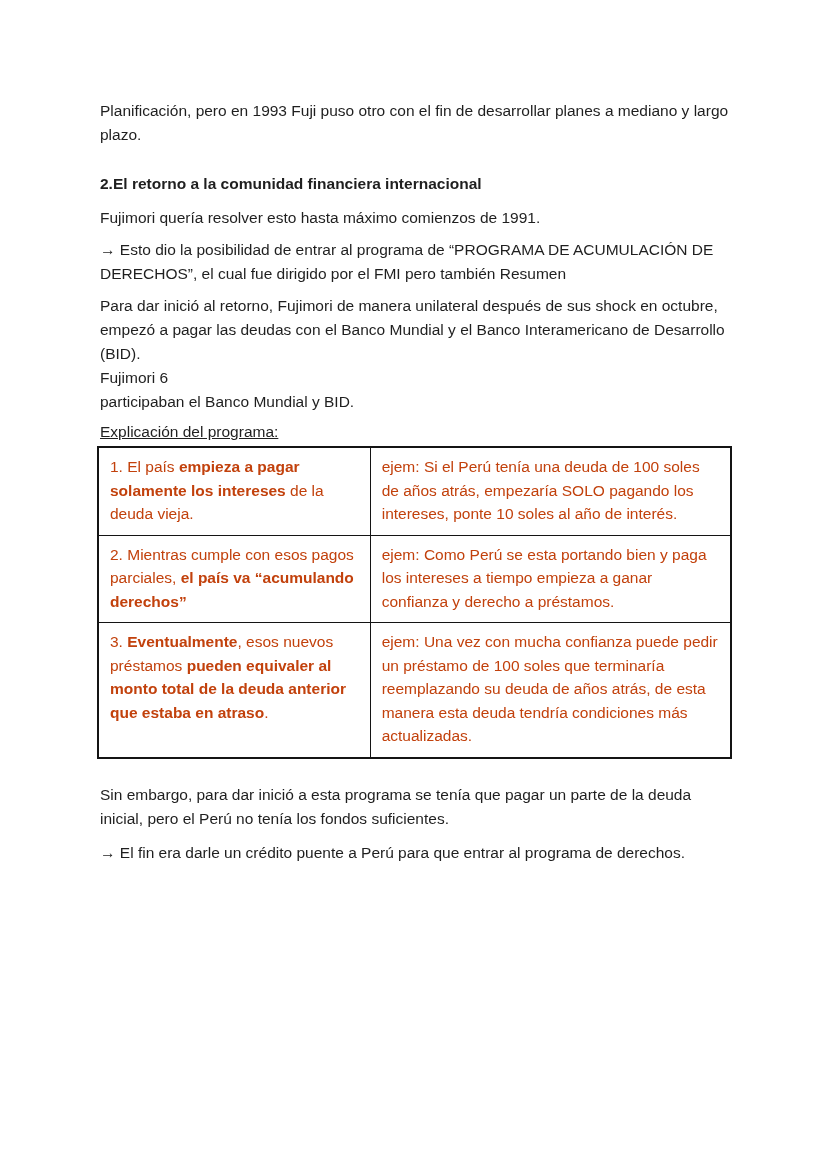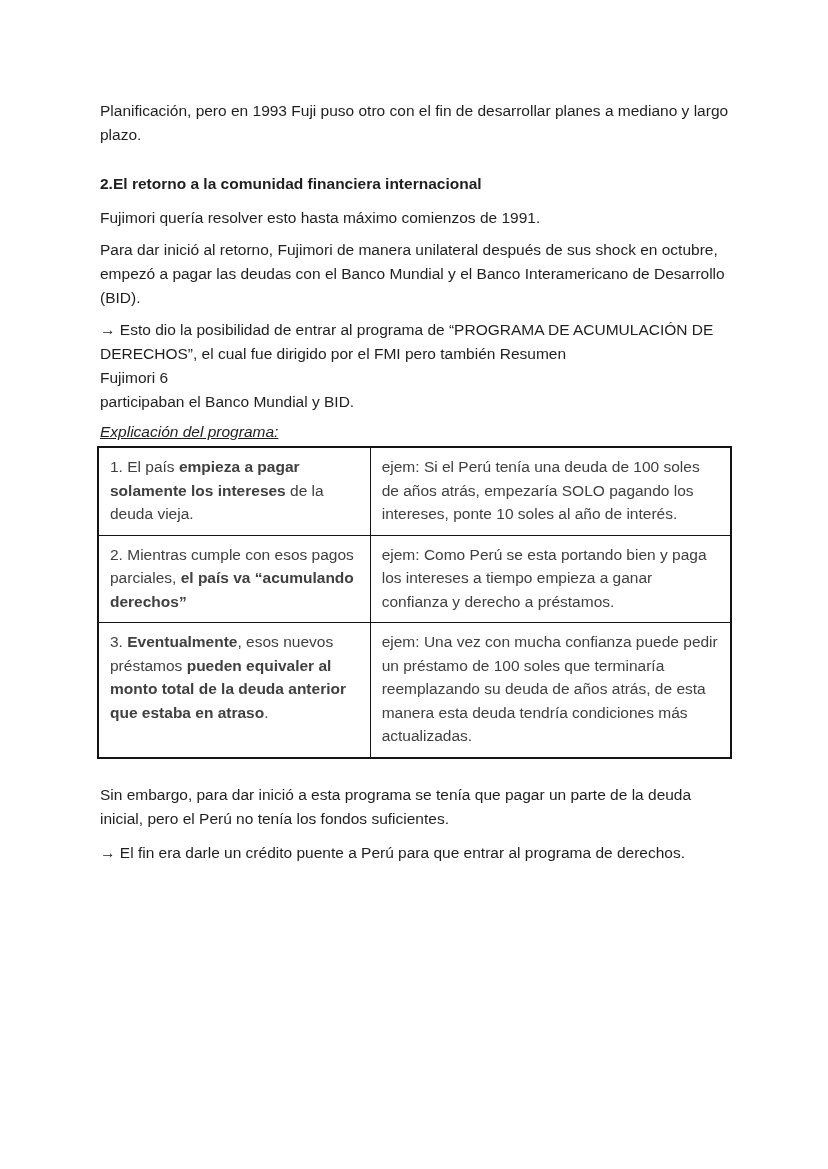"Para dar inició al retorno," p.mt-8 { order: before "→ Esto dio la posibilidad" -> after "→ Esto dio la posibilidad" }
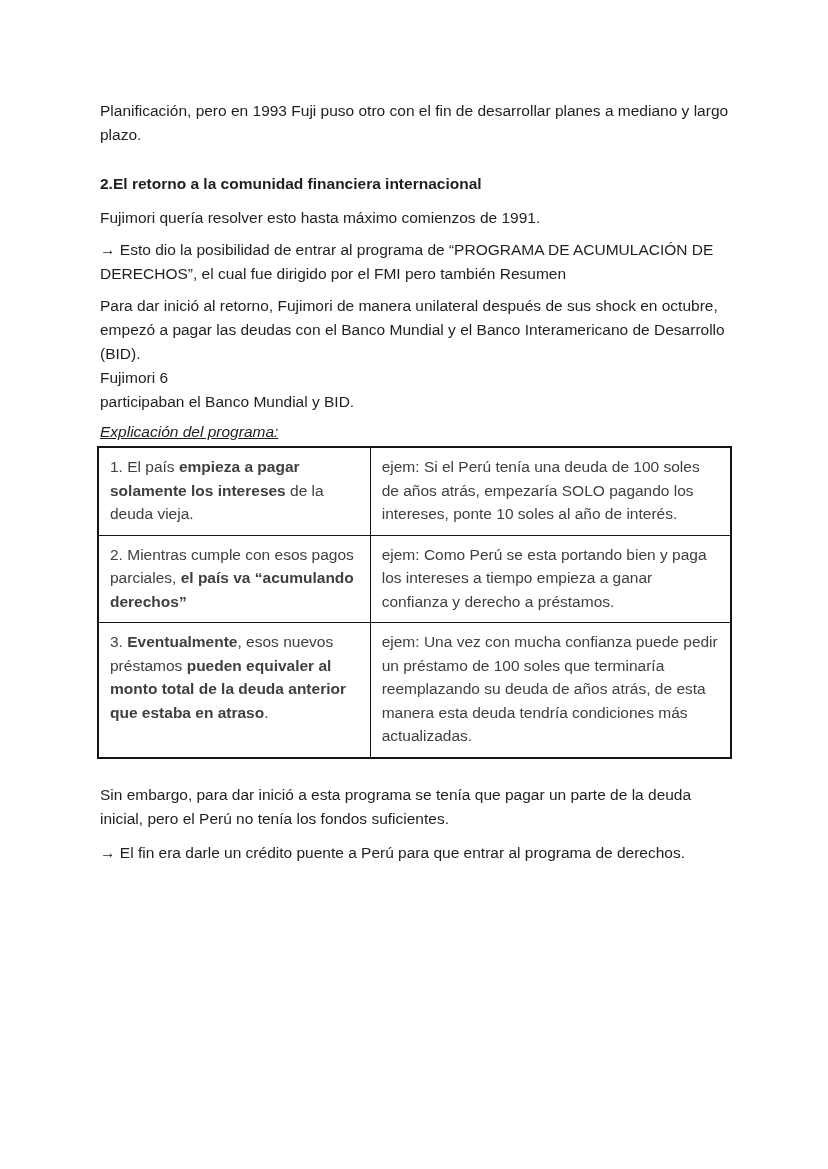"Explicación del programa:" .mt-6 { font-style: italic -> none }
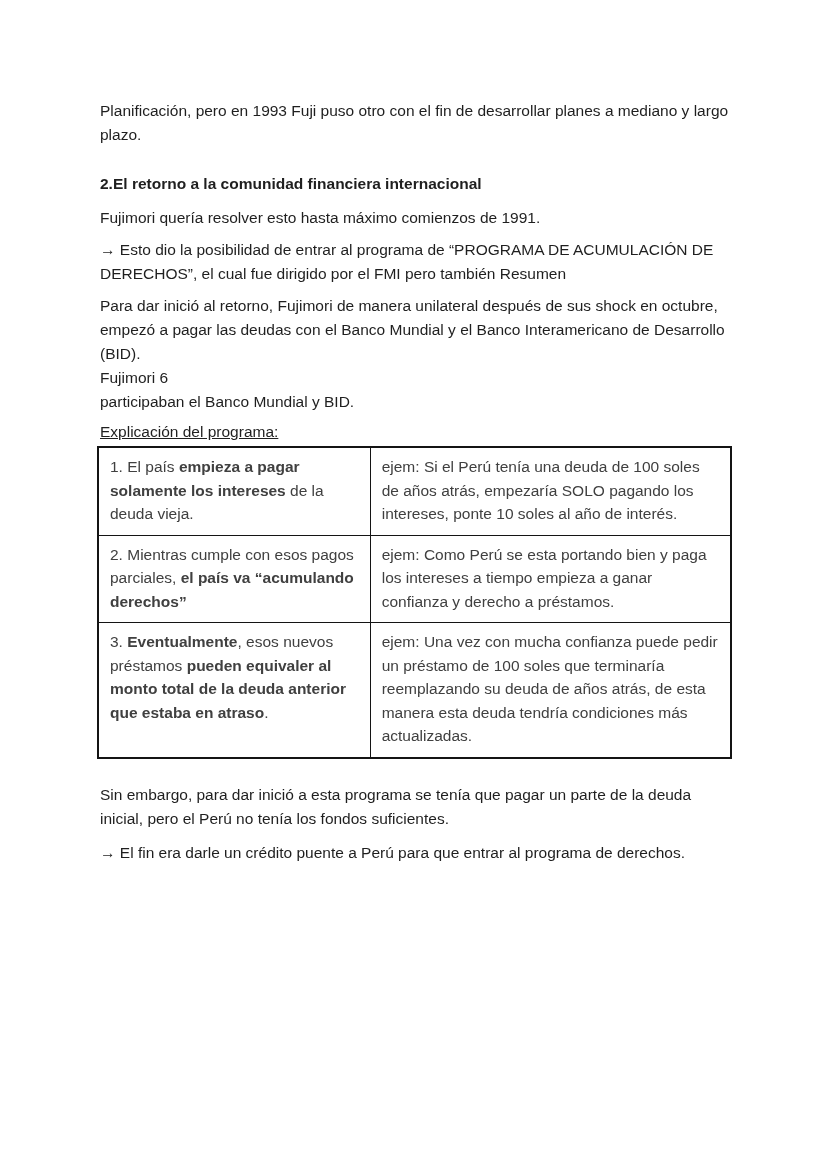"1. El país empieza a" table.program { color: #404040 -> #c2410c }
